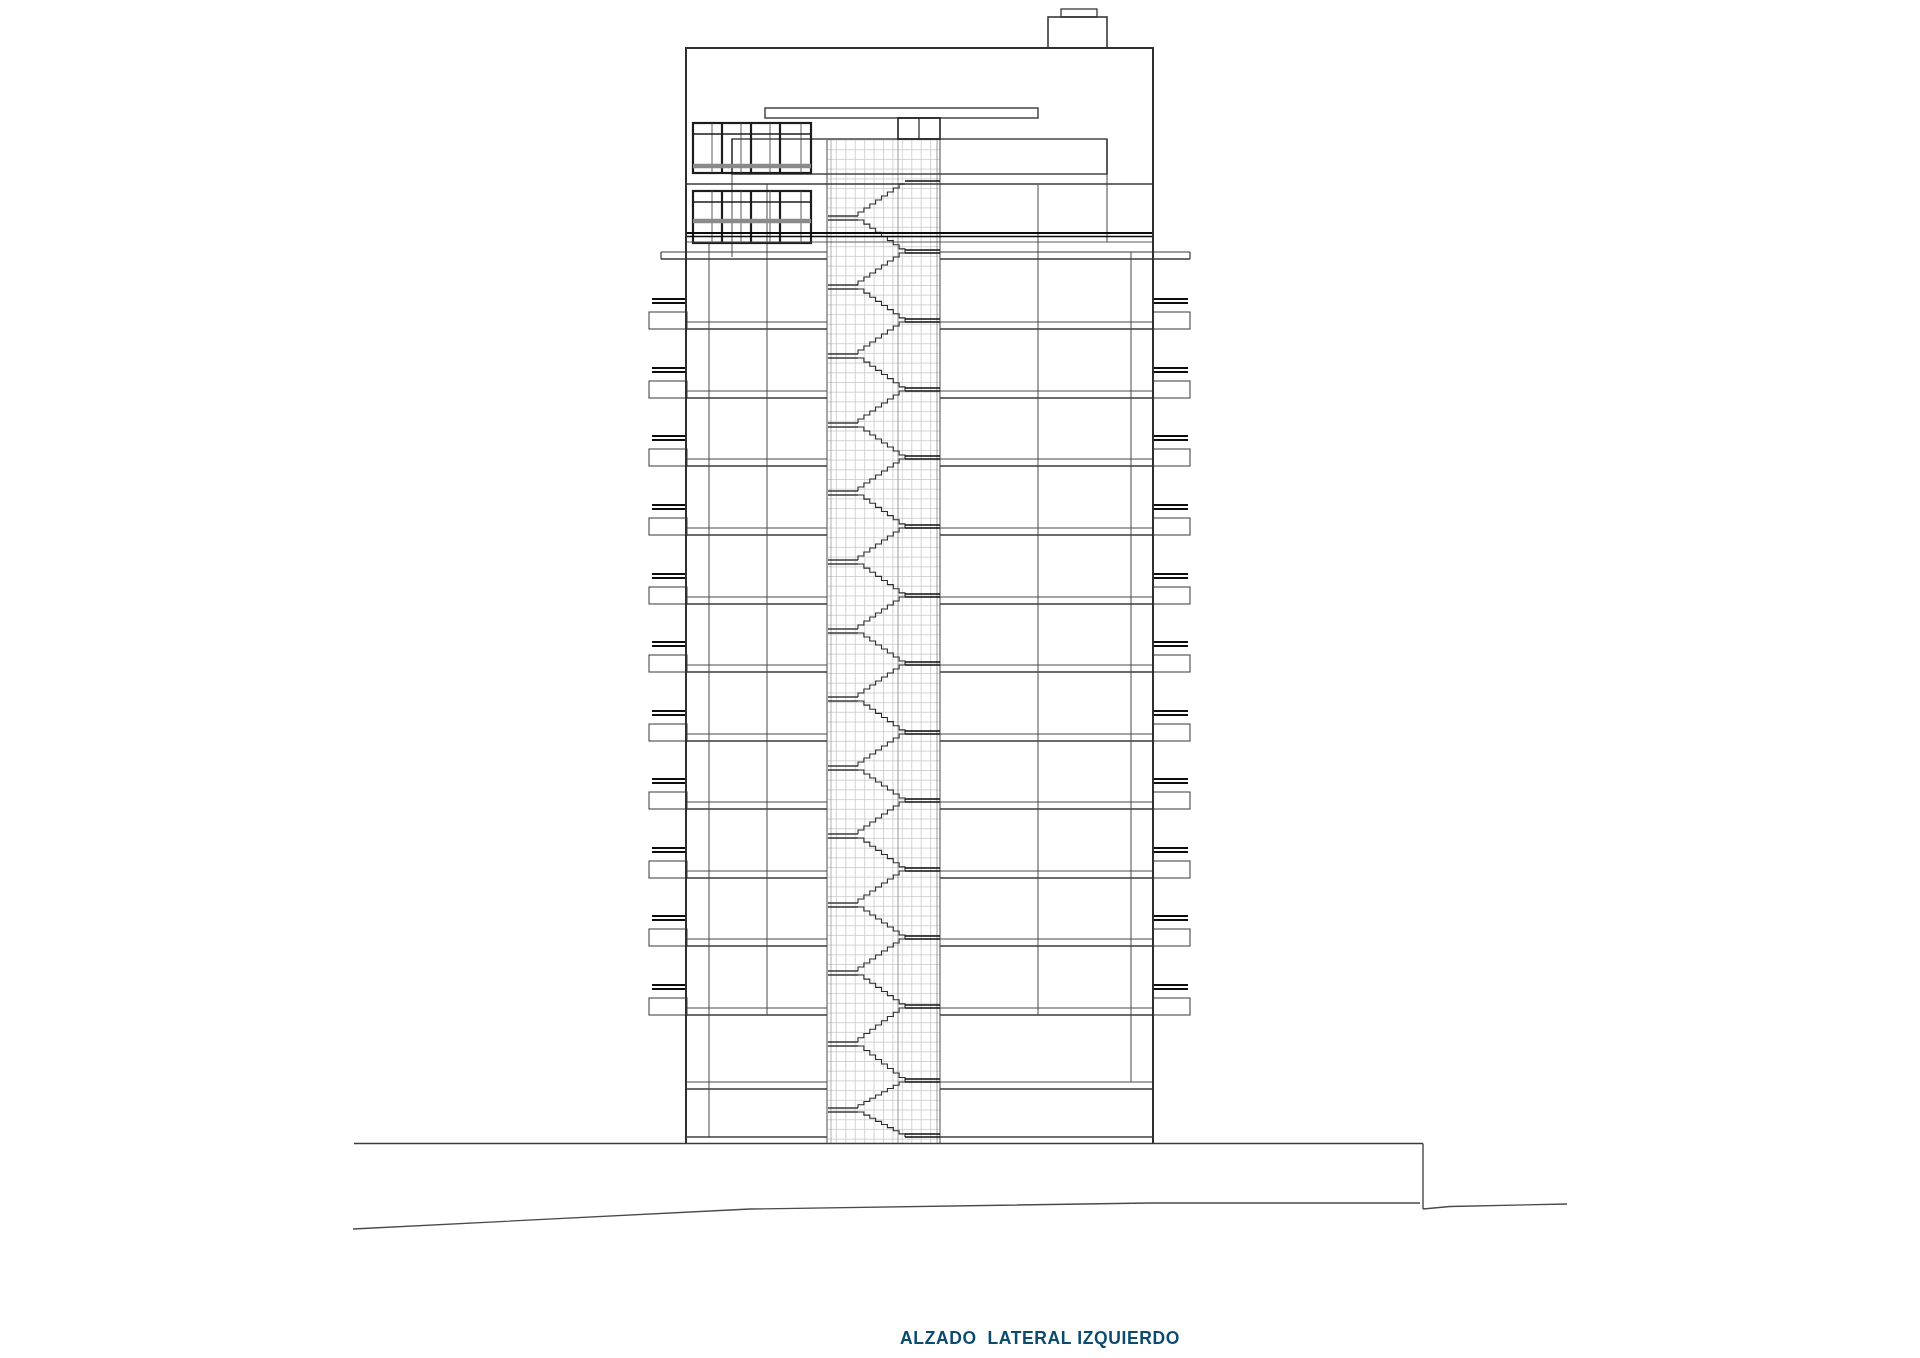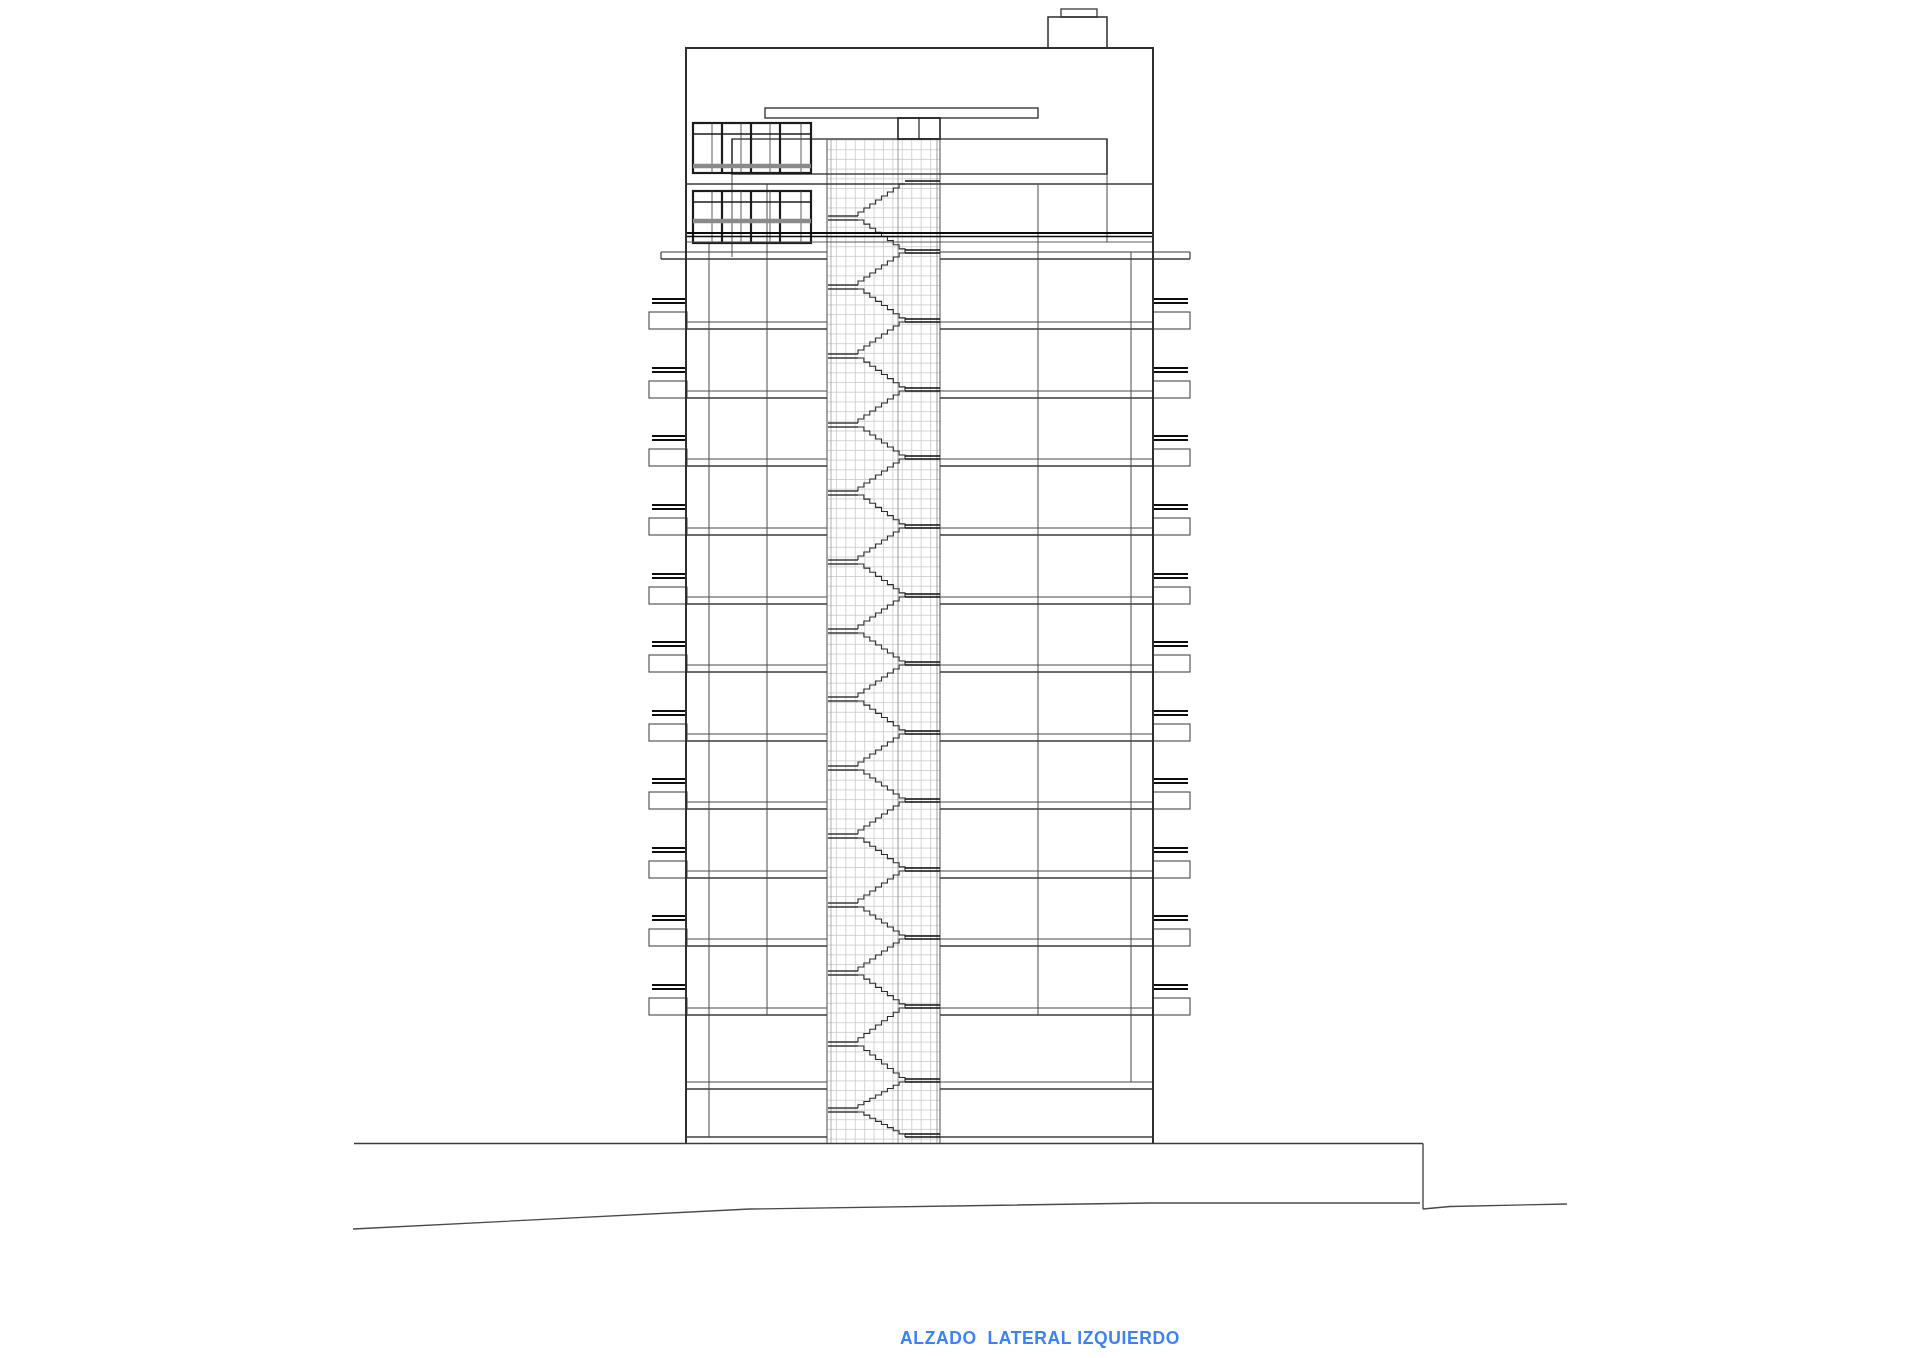"ALZADO LATERAL IZQUIERDO" .caption { color: #3b82f6 -> #0c4a6e }
